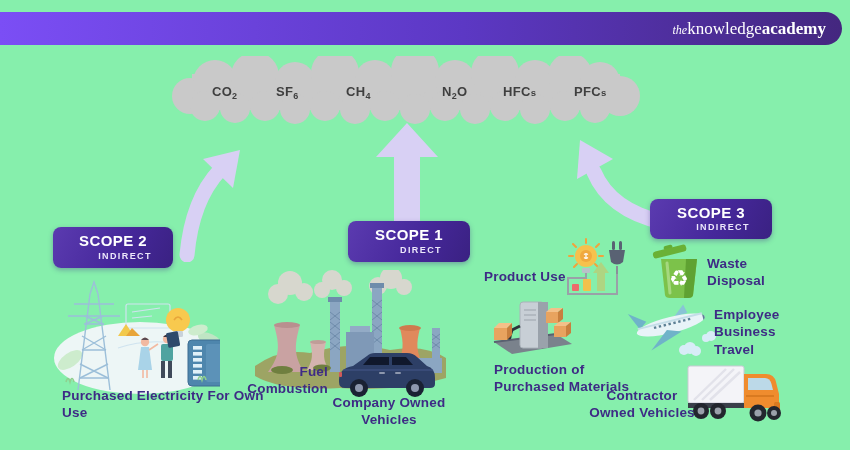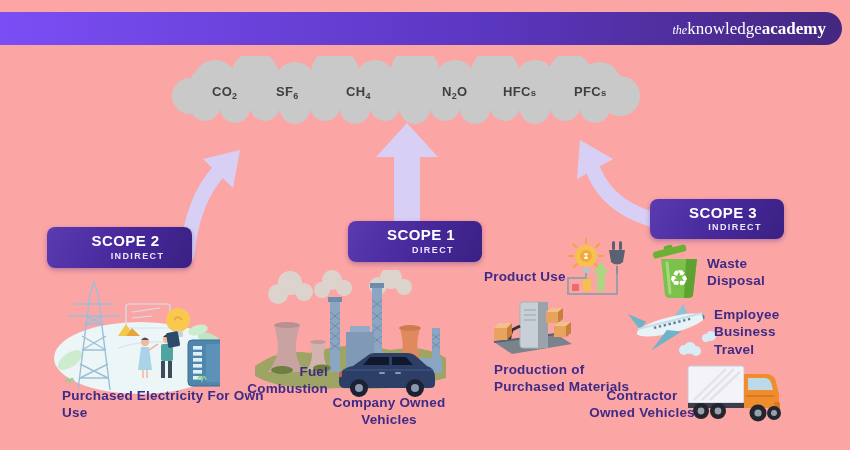"theknowledgeacademy" #canvas { background: #fca5a5 -> #86efac }
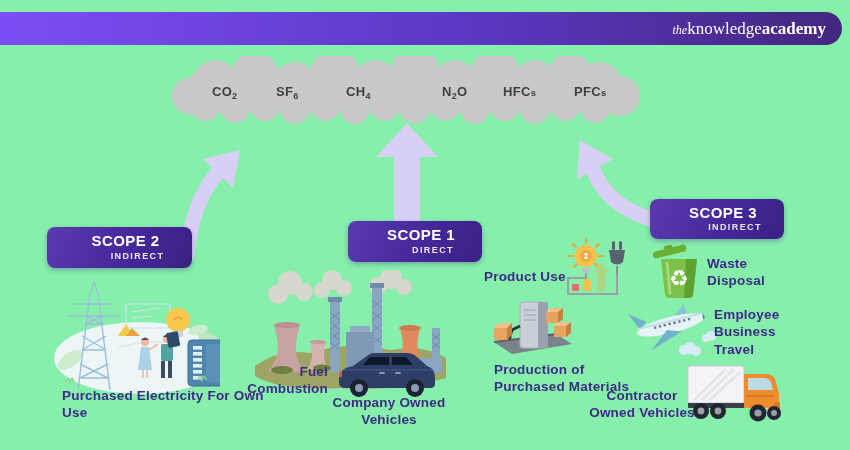"SCOPE 3" .scope-box { padding-left: 12px -> none }
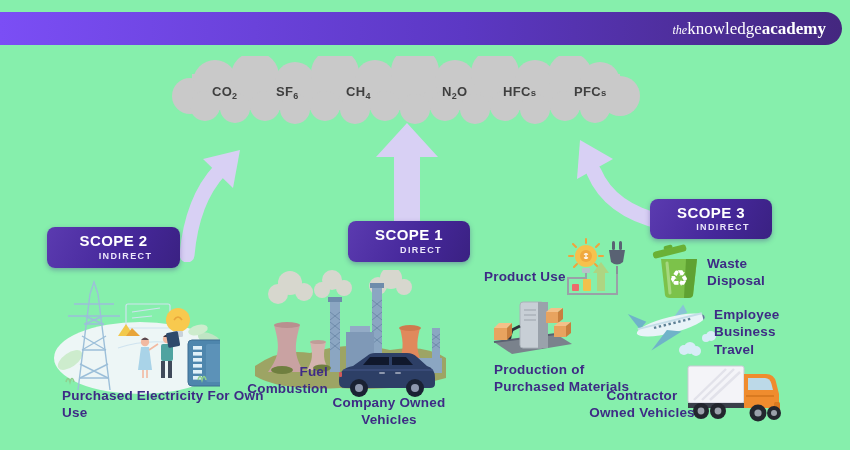"SCOPE 2" div.scope-box { left: 47px -> 53px; width: 133px -> 120px }
